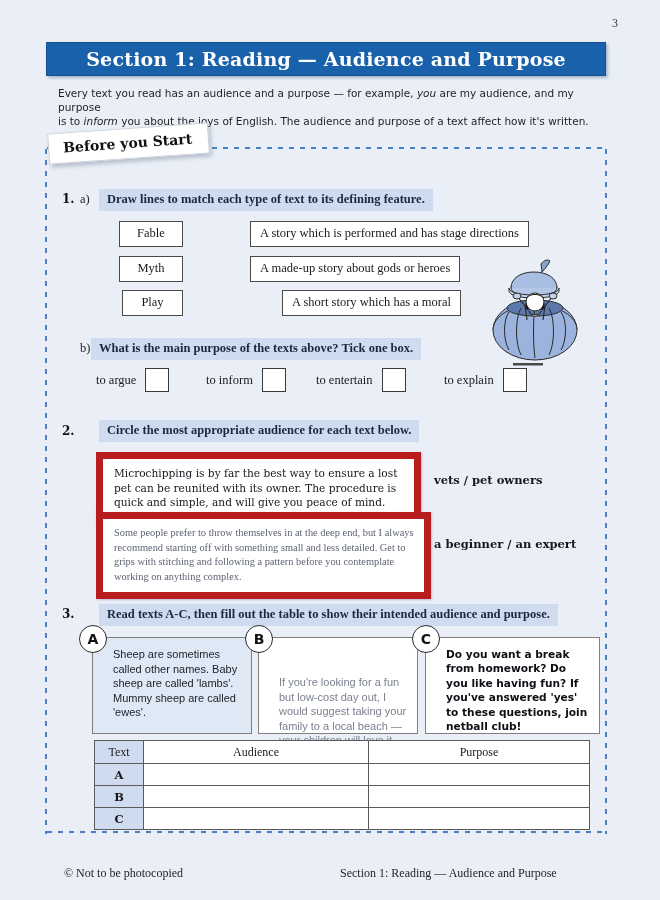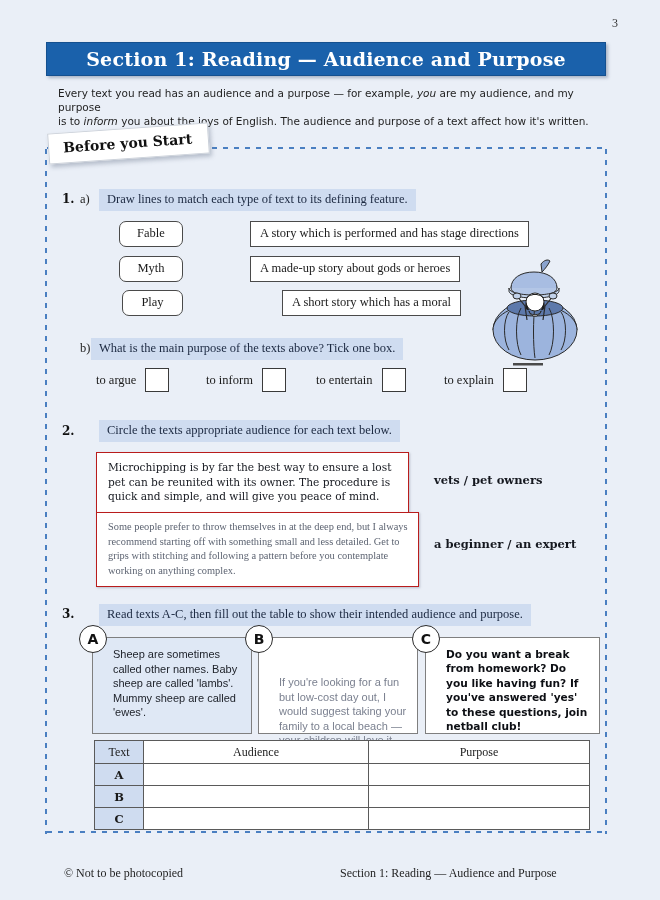"Draw lines to match each" .qband { font-weight: none -> bold }
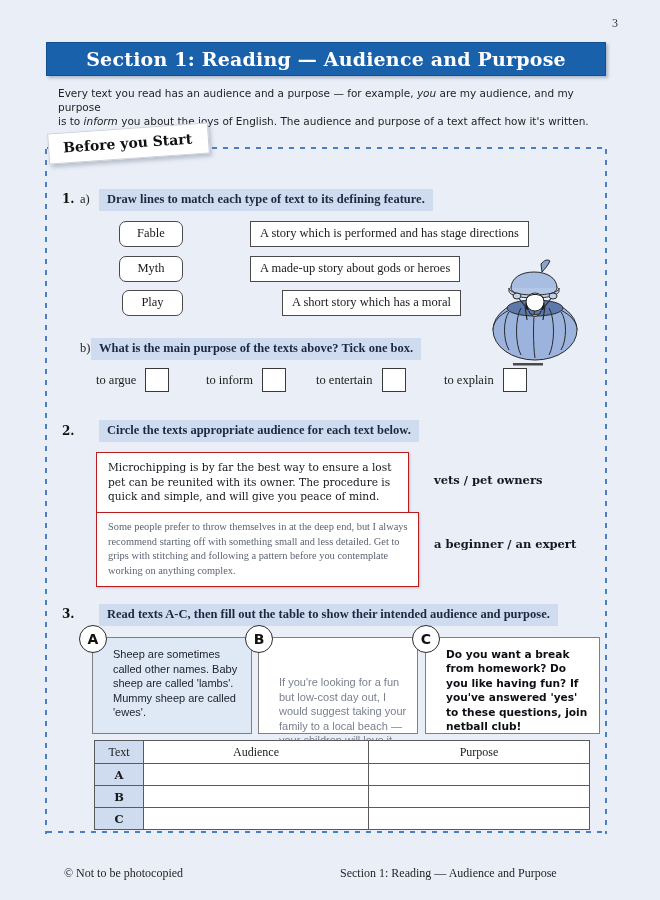"Fable" .mbox.left-col { border-radius: 7px -> none }
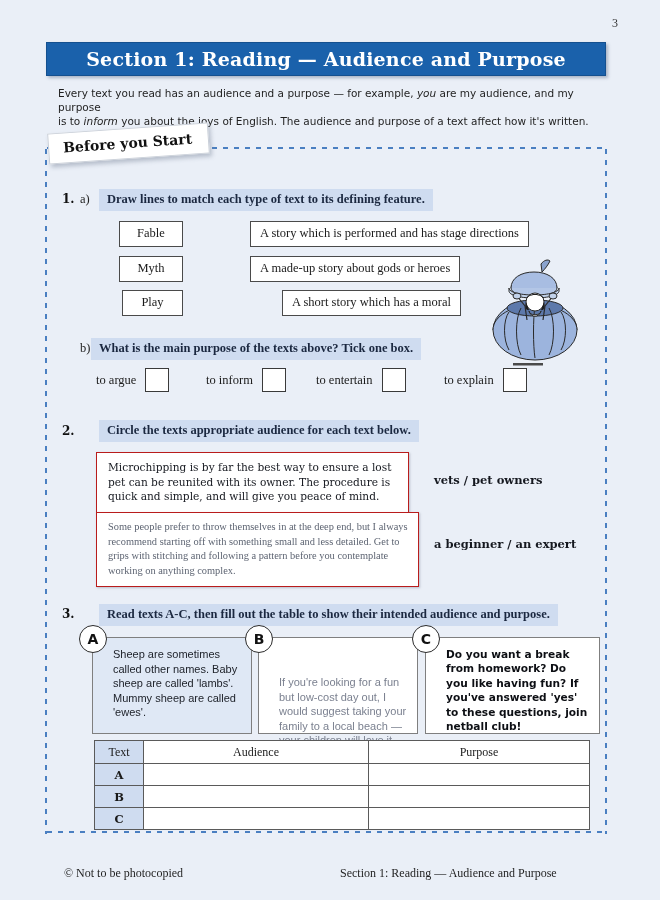"Circle the texts appropriate audience" div.qband { text: texts -> most }
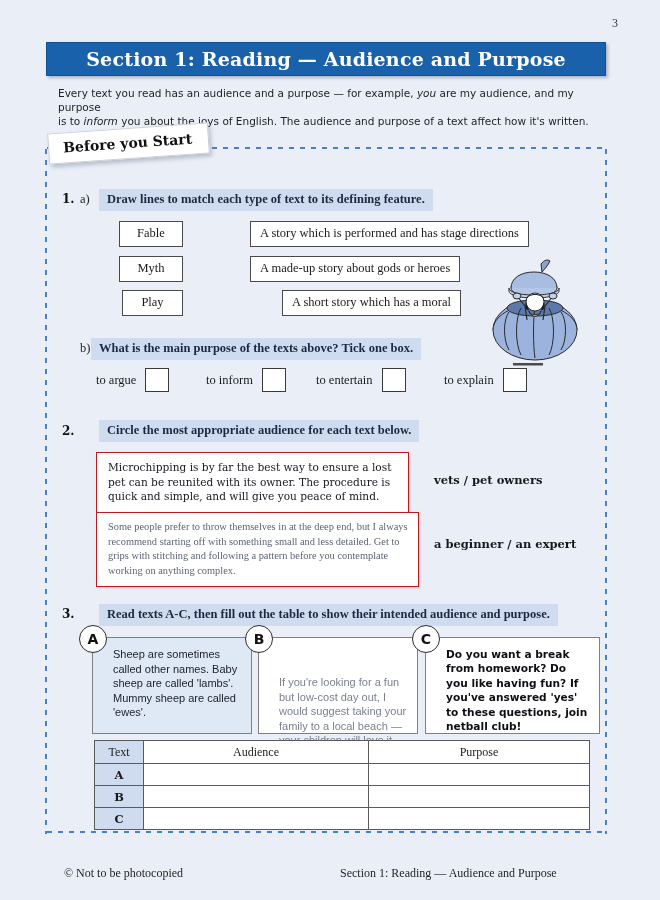"Microchipping is by far the" .passage { border: 1px solid #b91c1c -> 7px solid #b91c1c }
